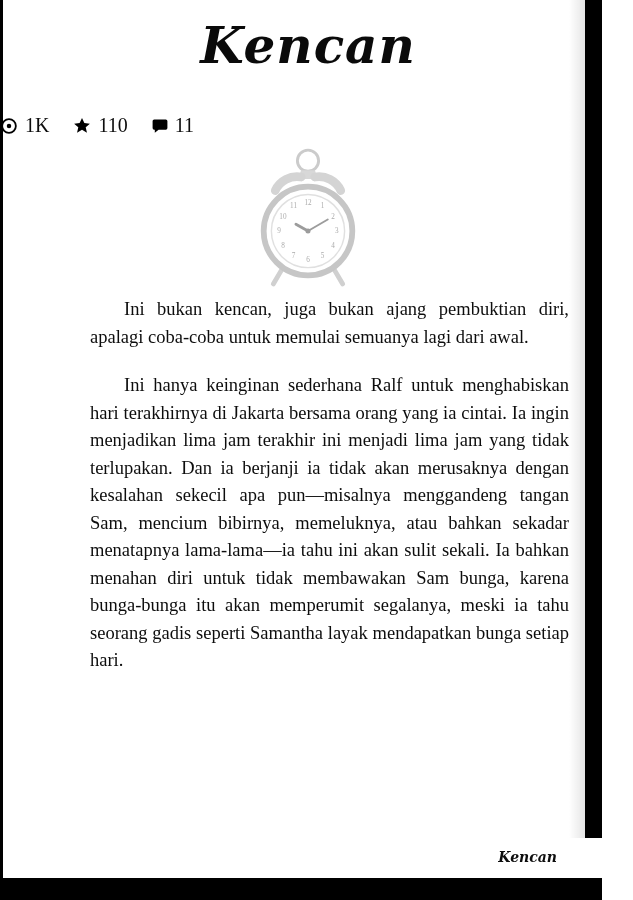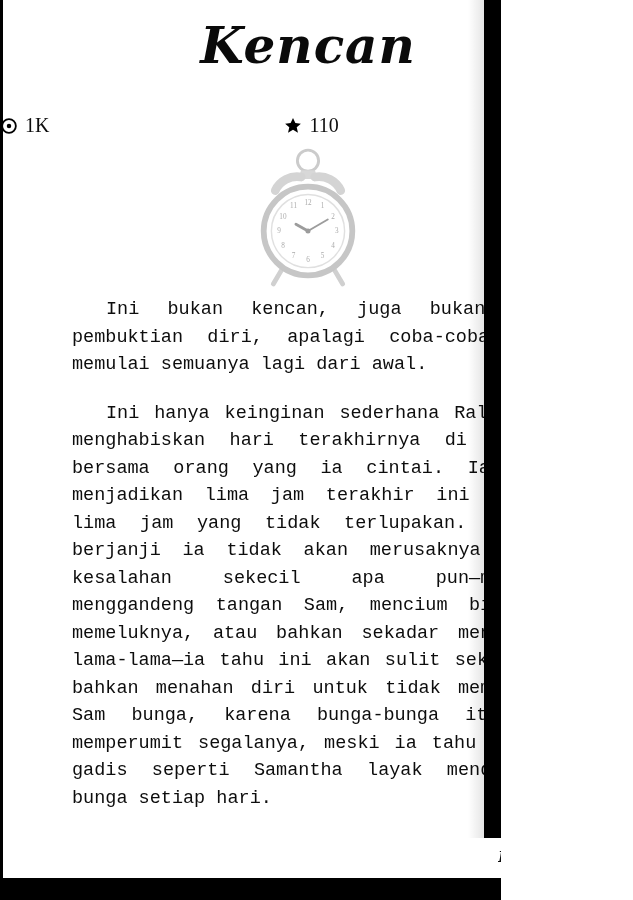"Kencan" .page { width: 501px -> 602px }
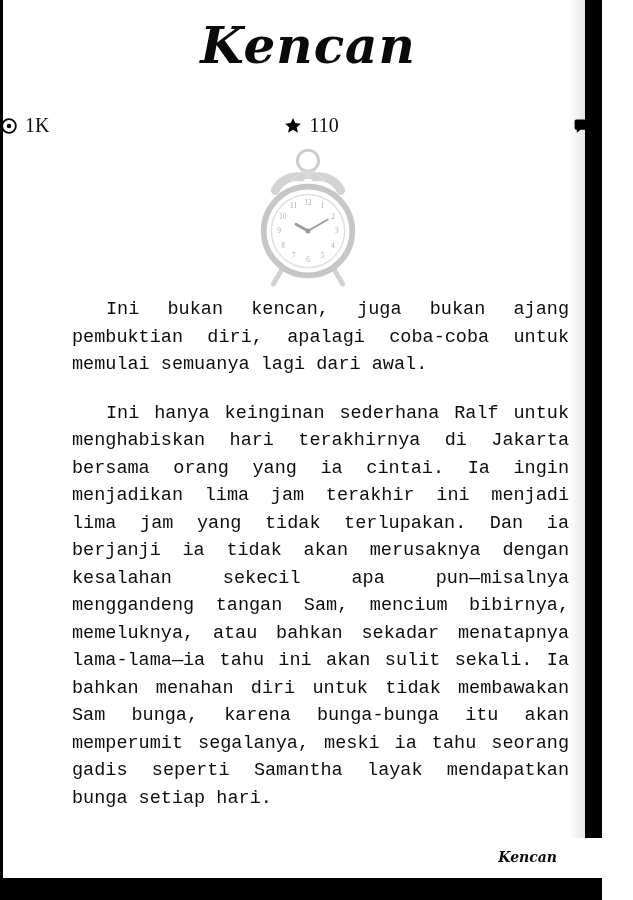"1K" .stats { justify-content: space-between -> flex-start }
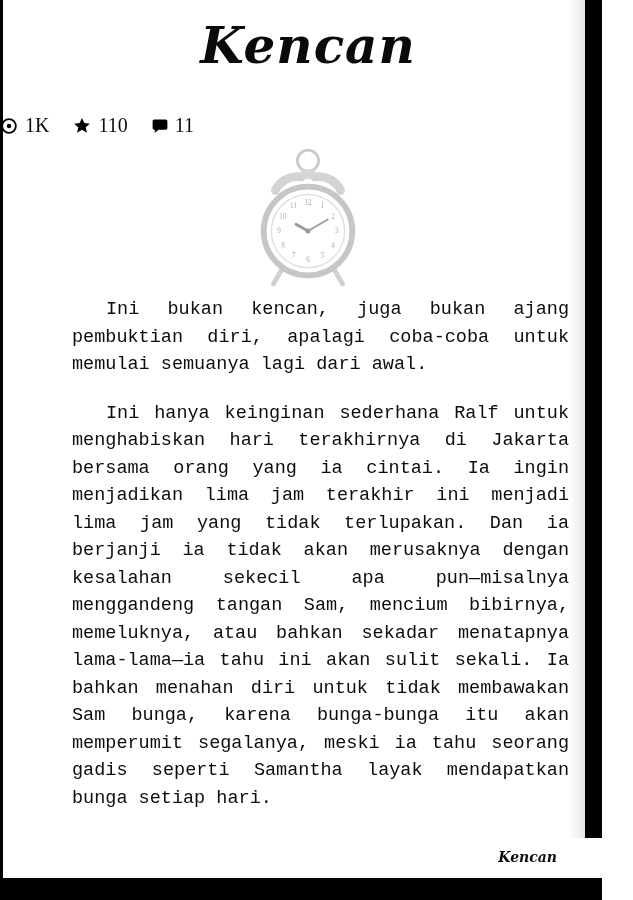"Ini bukan kencan, juga bukan" .body-text p { font-family: Liberation Mono, monospace -> none; margin: 0 0 21px 0 -> 0 0 21px 18px }
